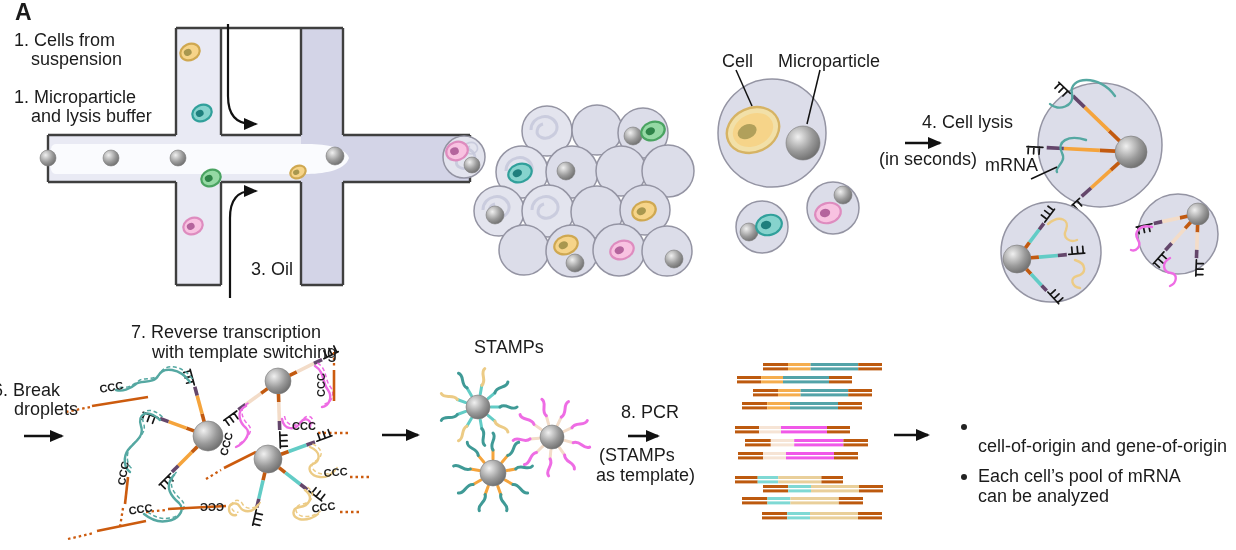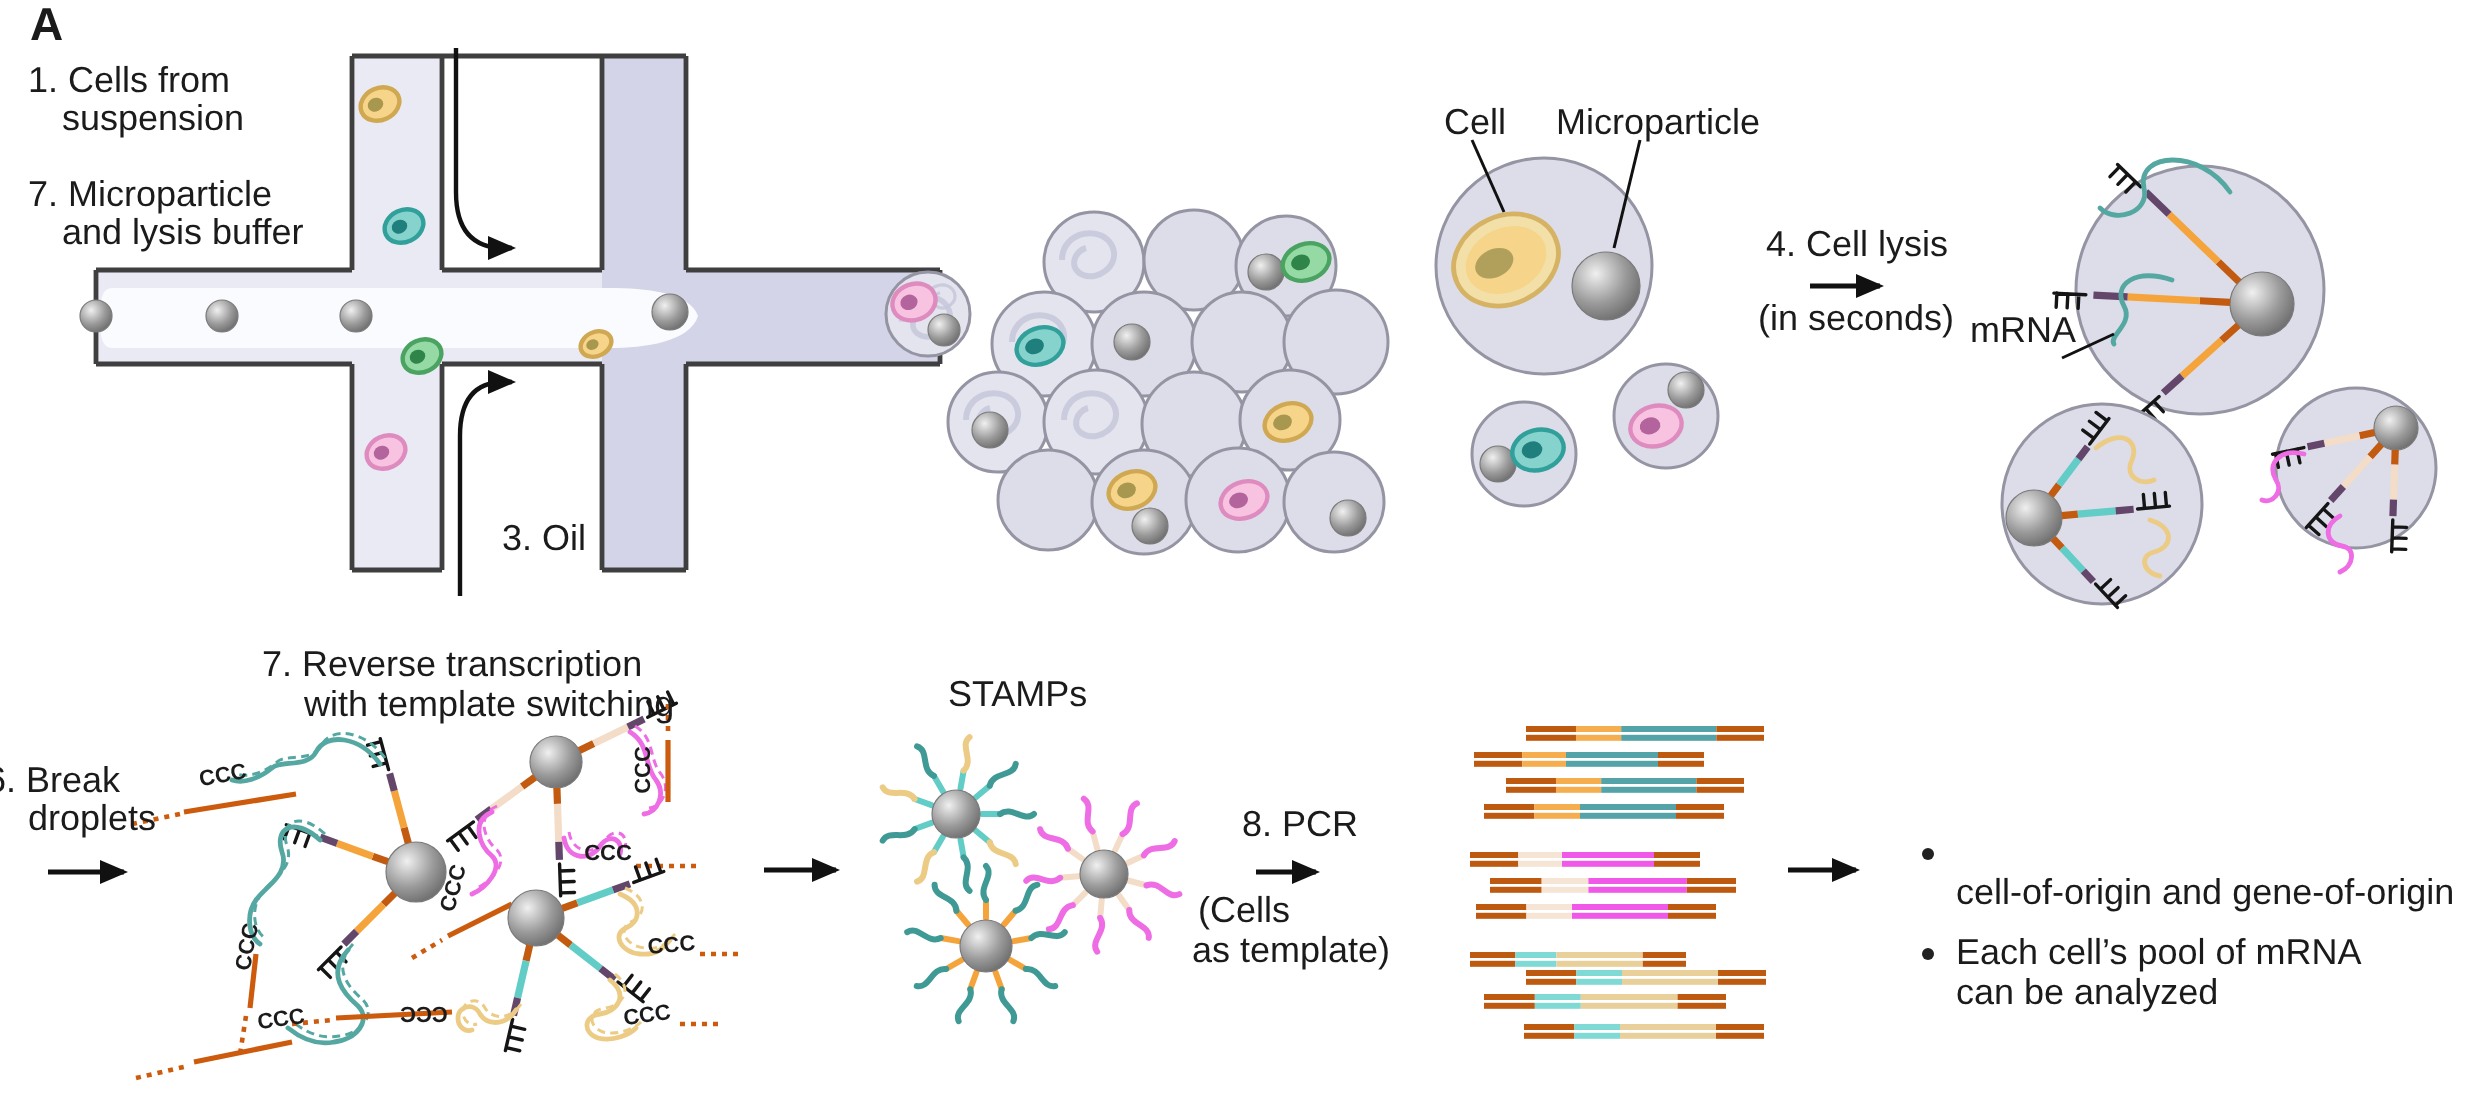"7. Microparticle" div.lbl { text: 7 -> 1 }
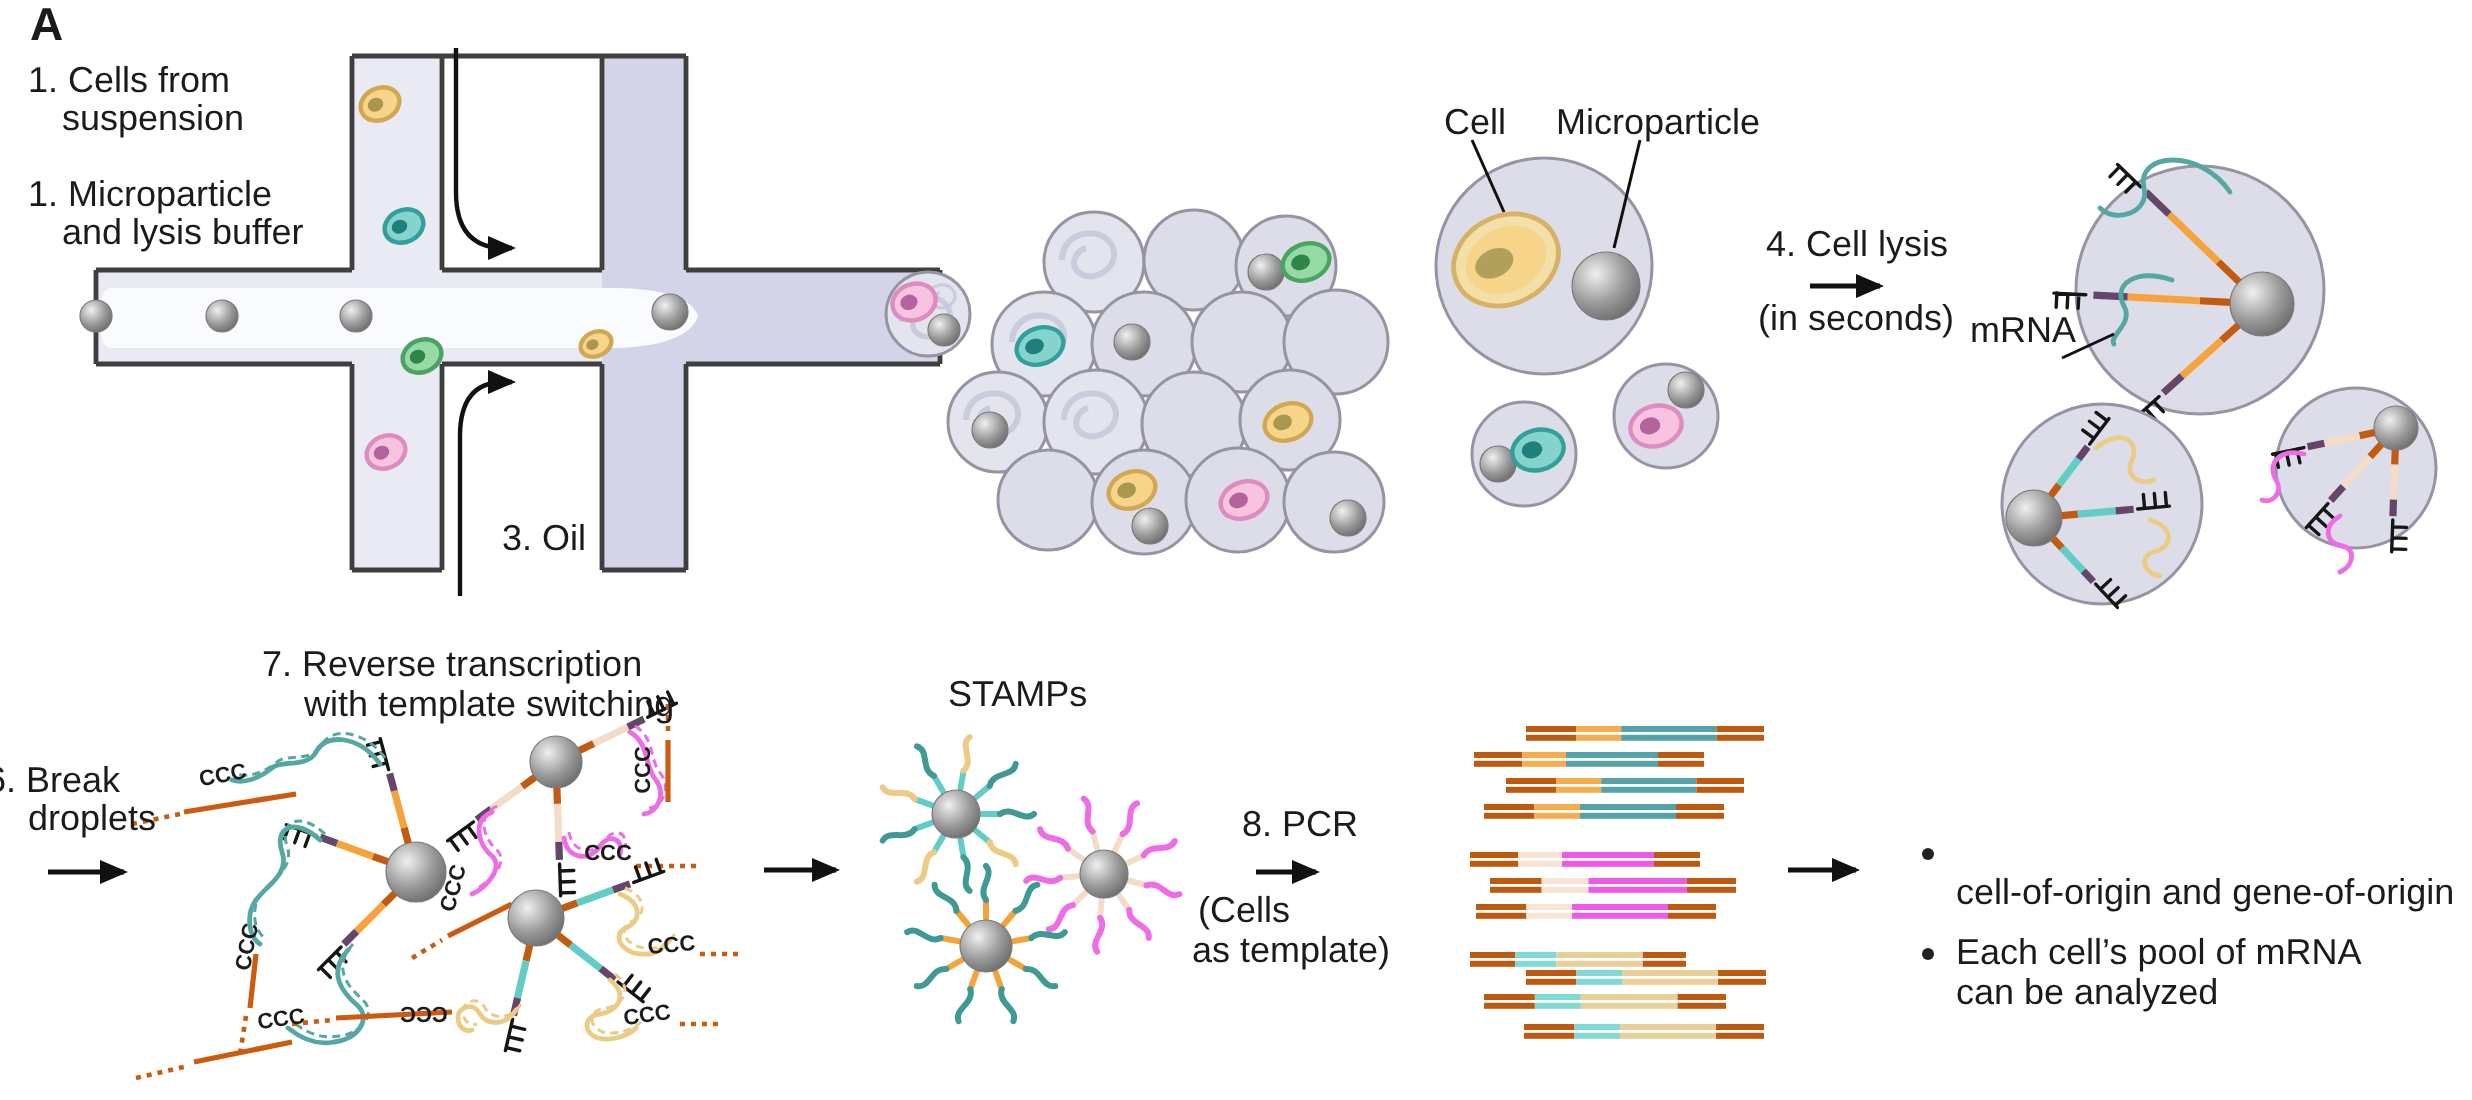"4. Cell lysis" div.lbl { left: 883px -> 922px }
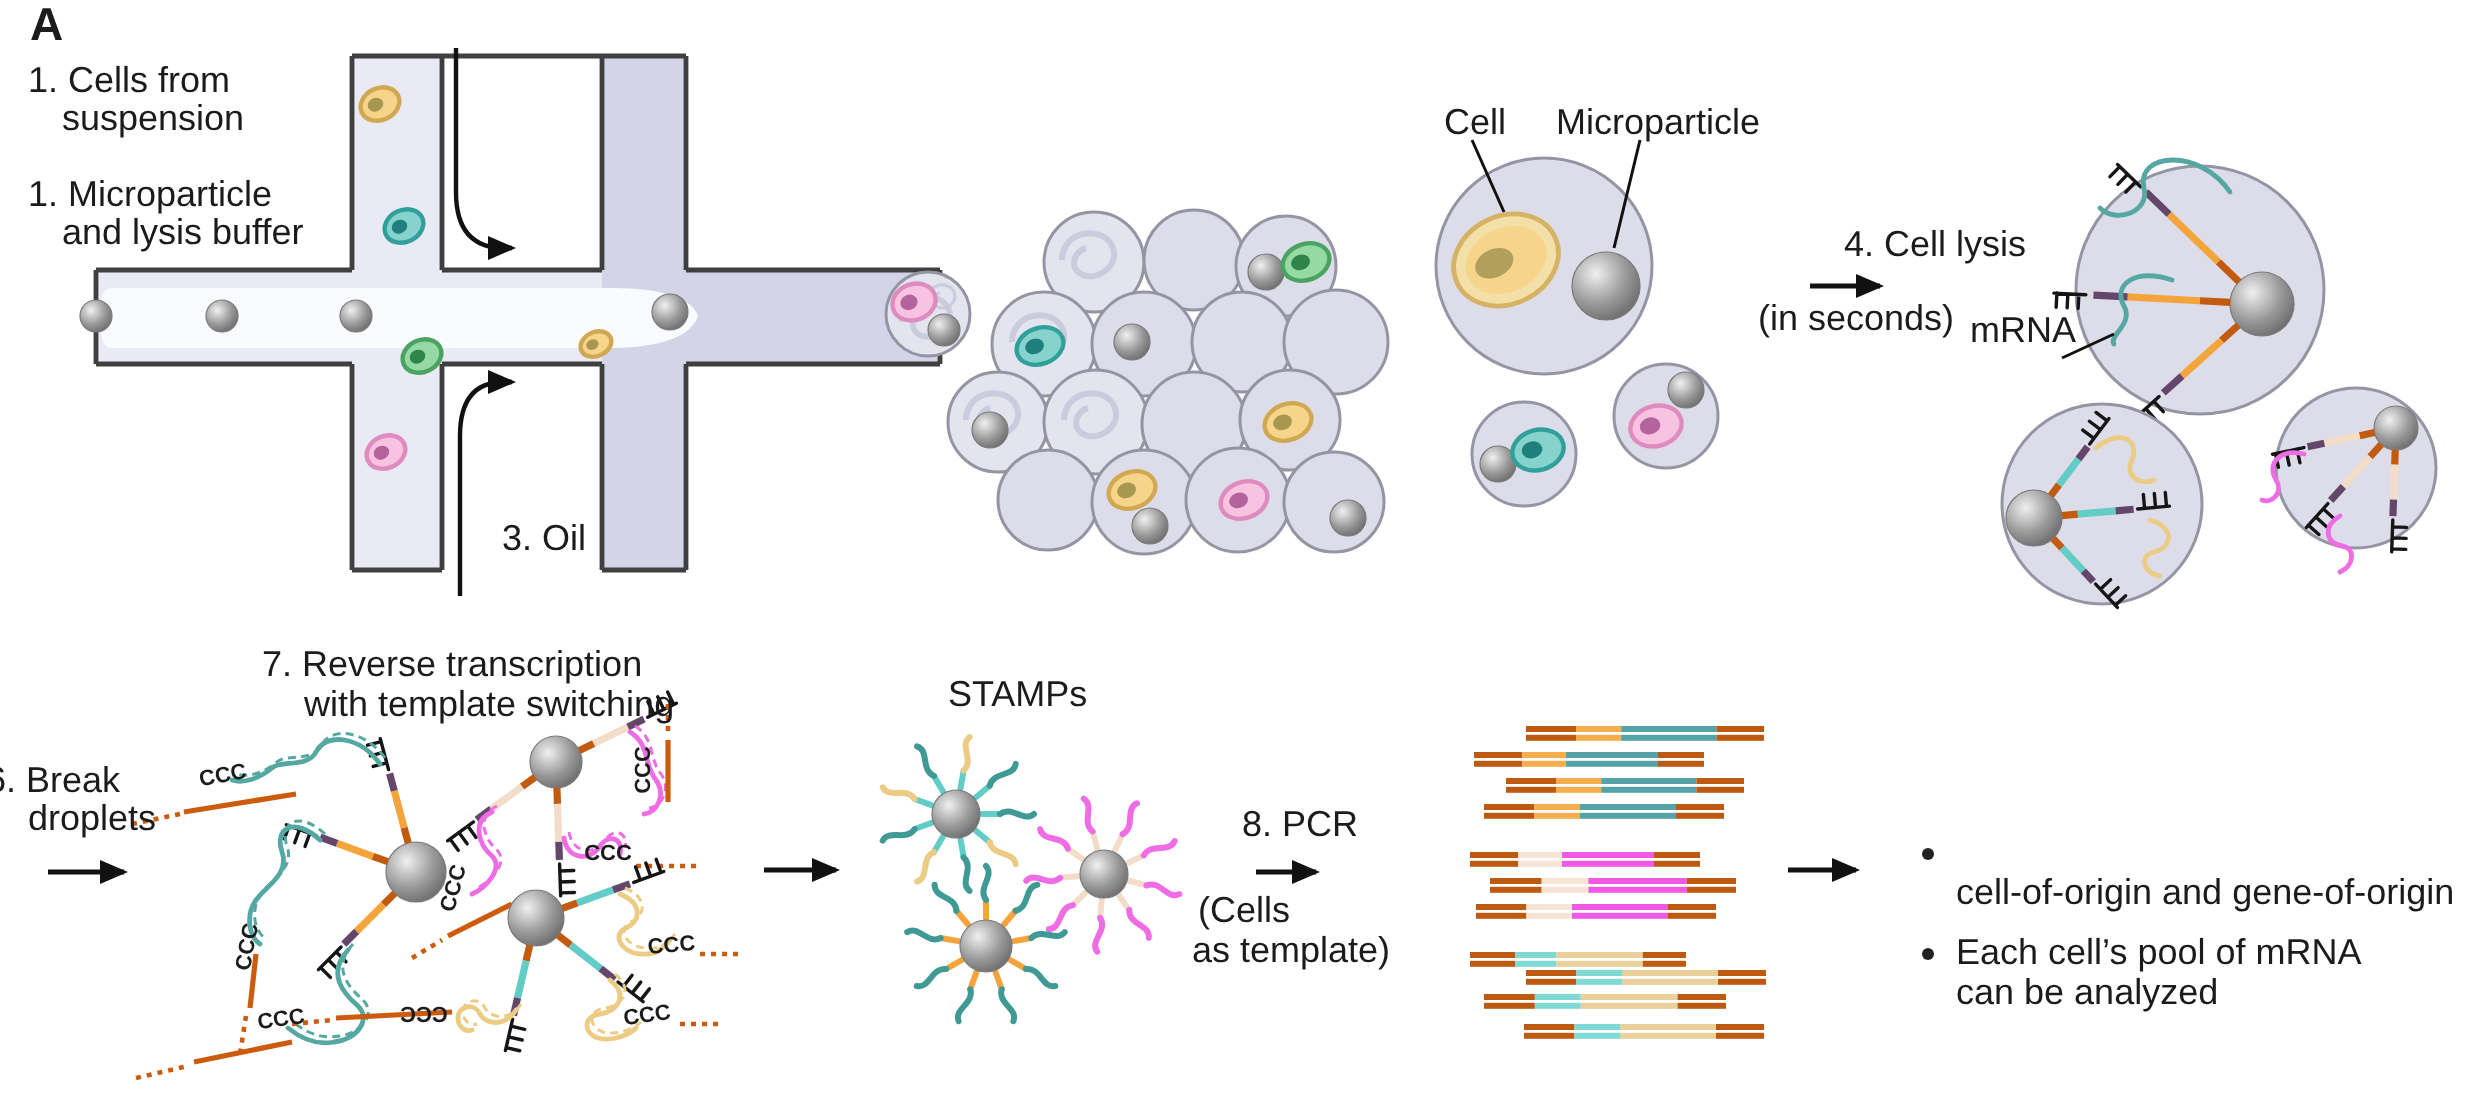"(Cells" div.lbl { text: Cells -> STAMPs }
